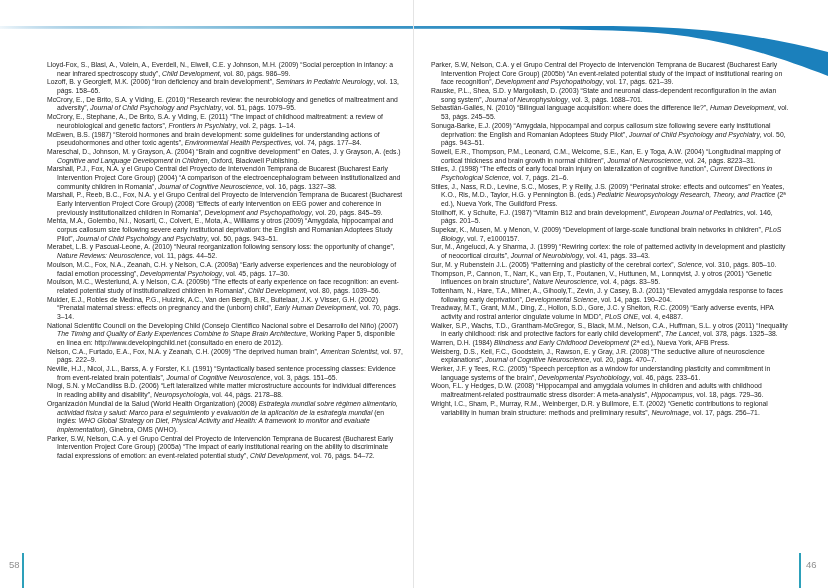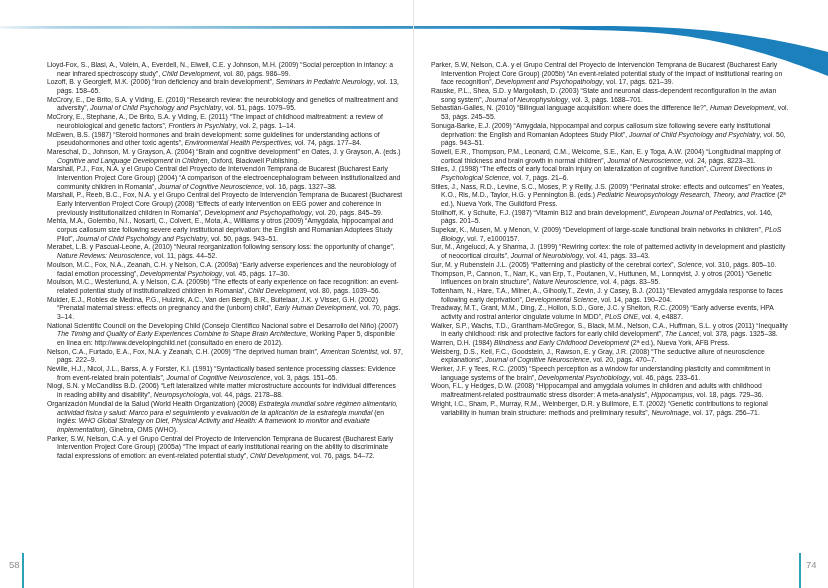"74" div.pagenum { text: 74 -> 46 }
